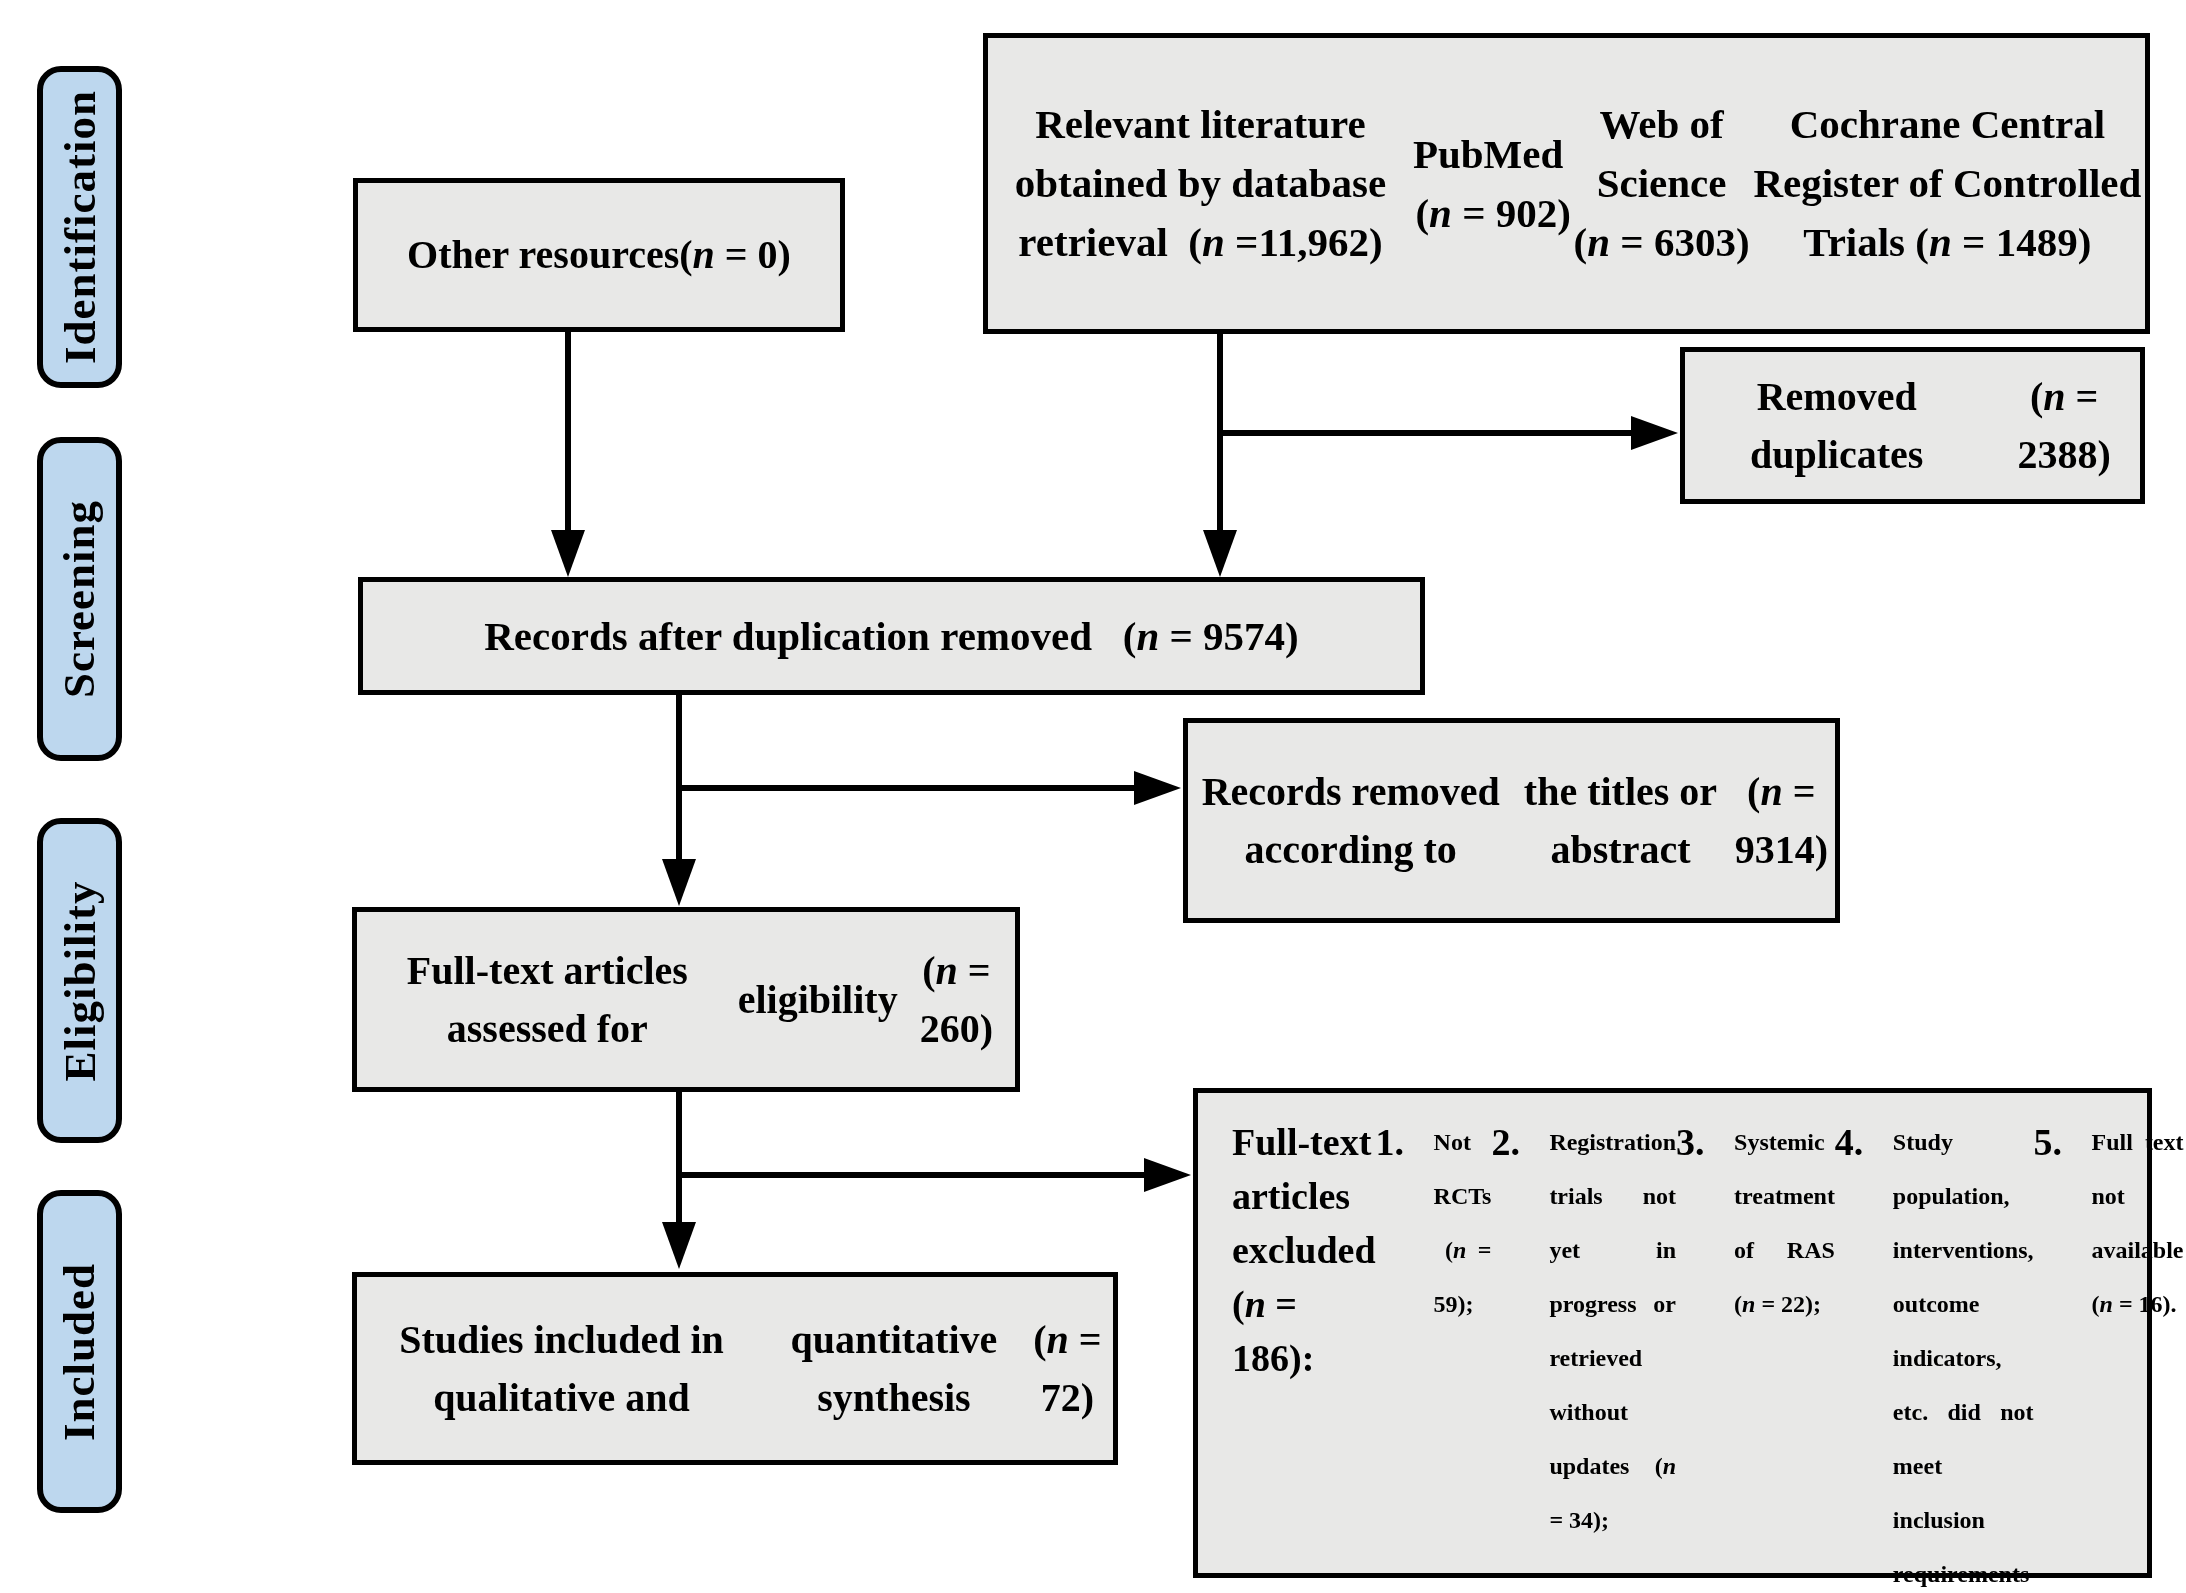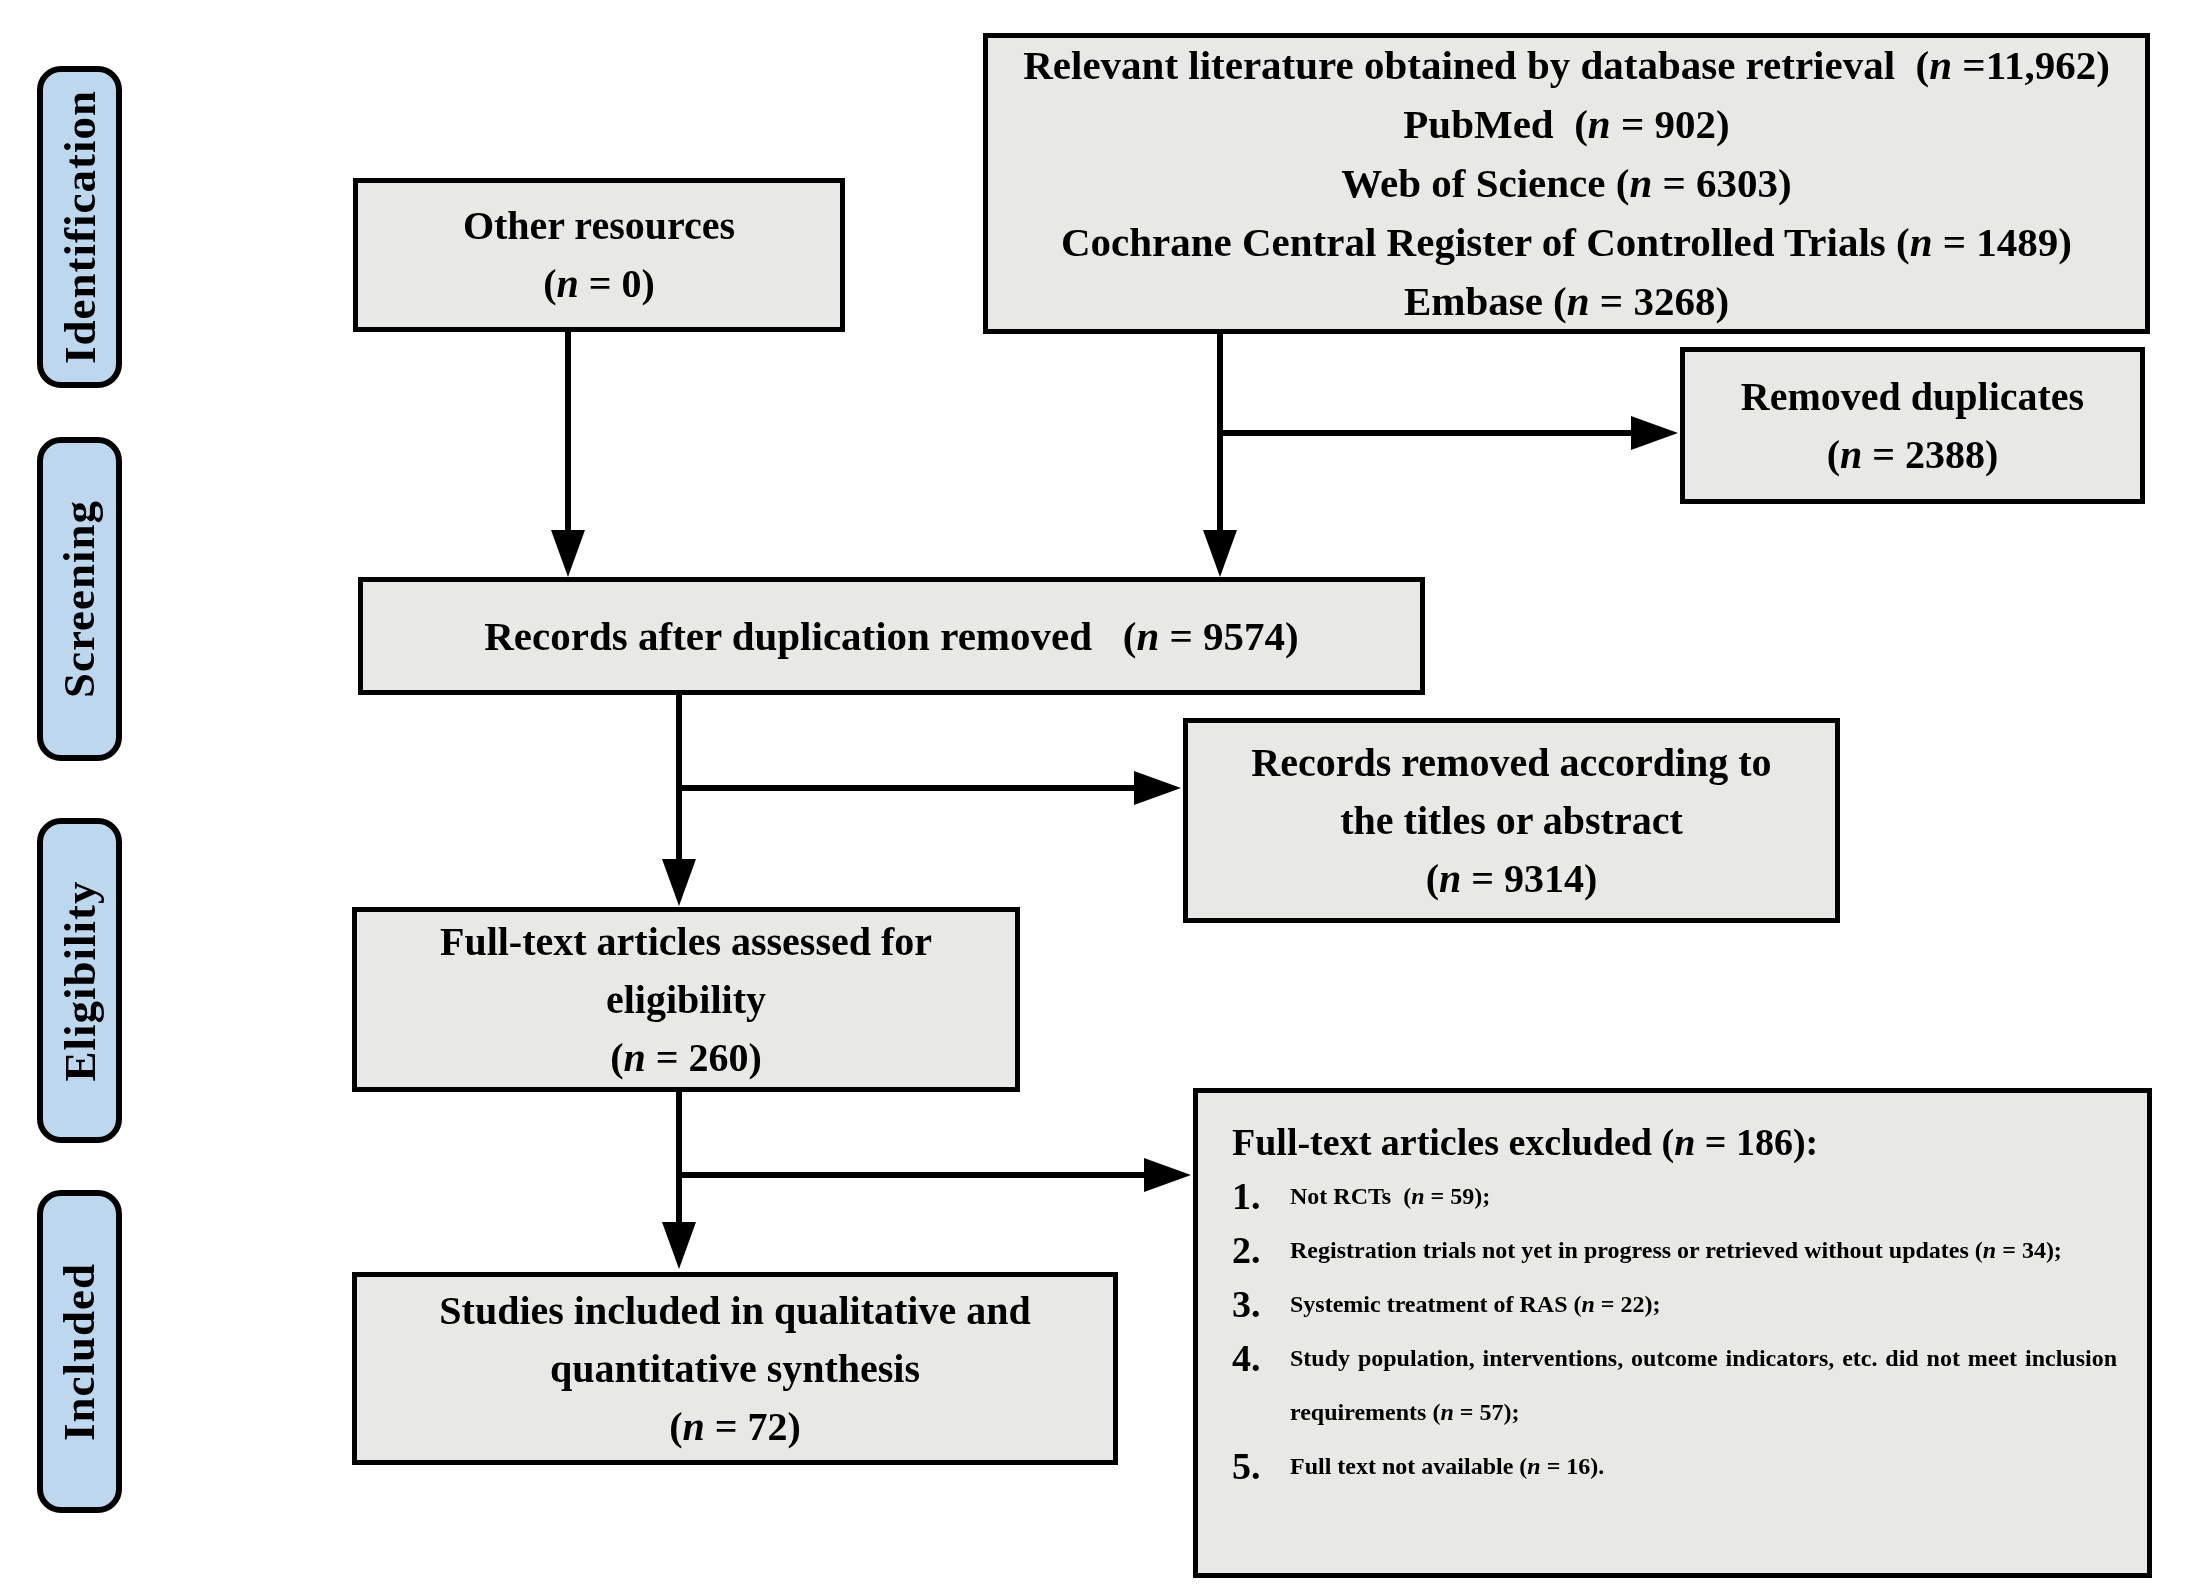"Relevant literature obtained by database" .gbox { flex-direction: column -> row }
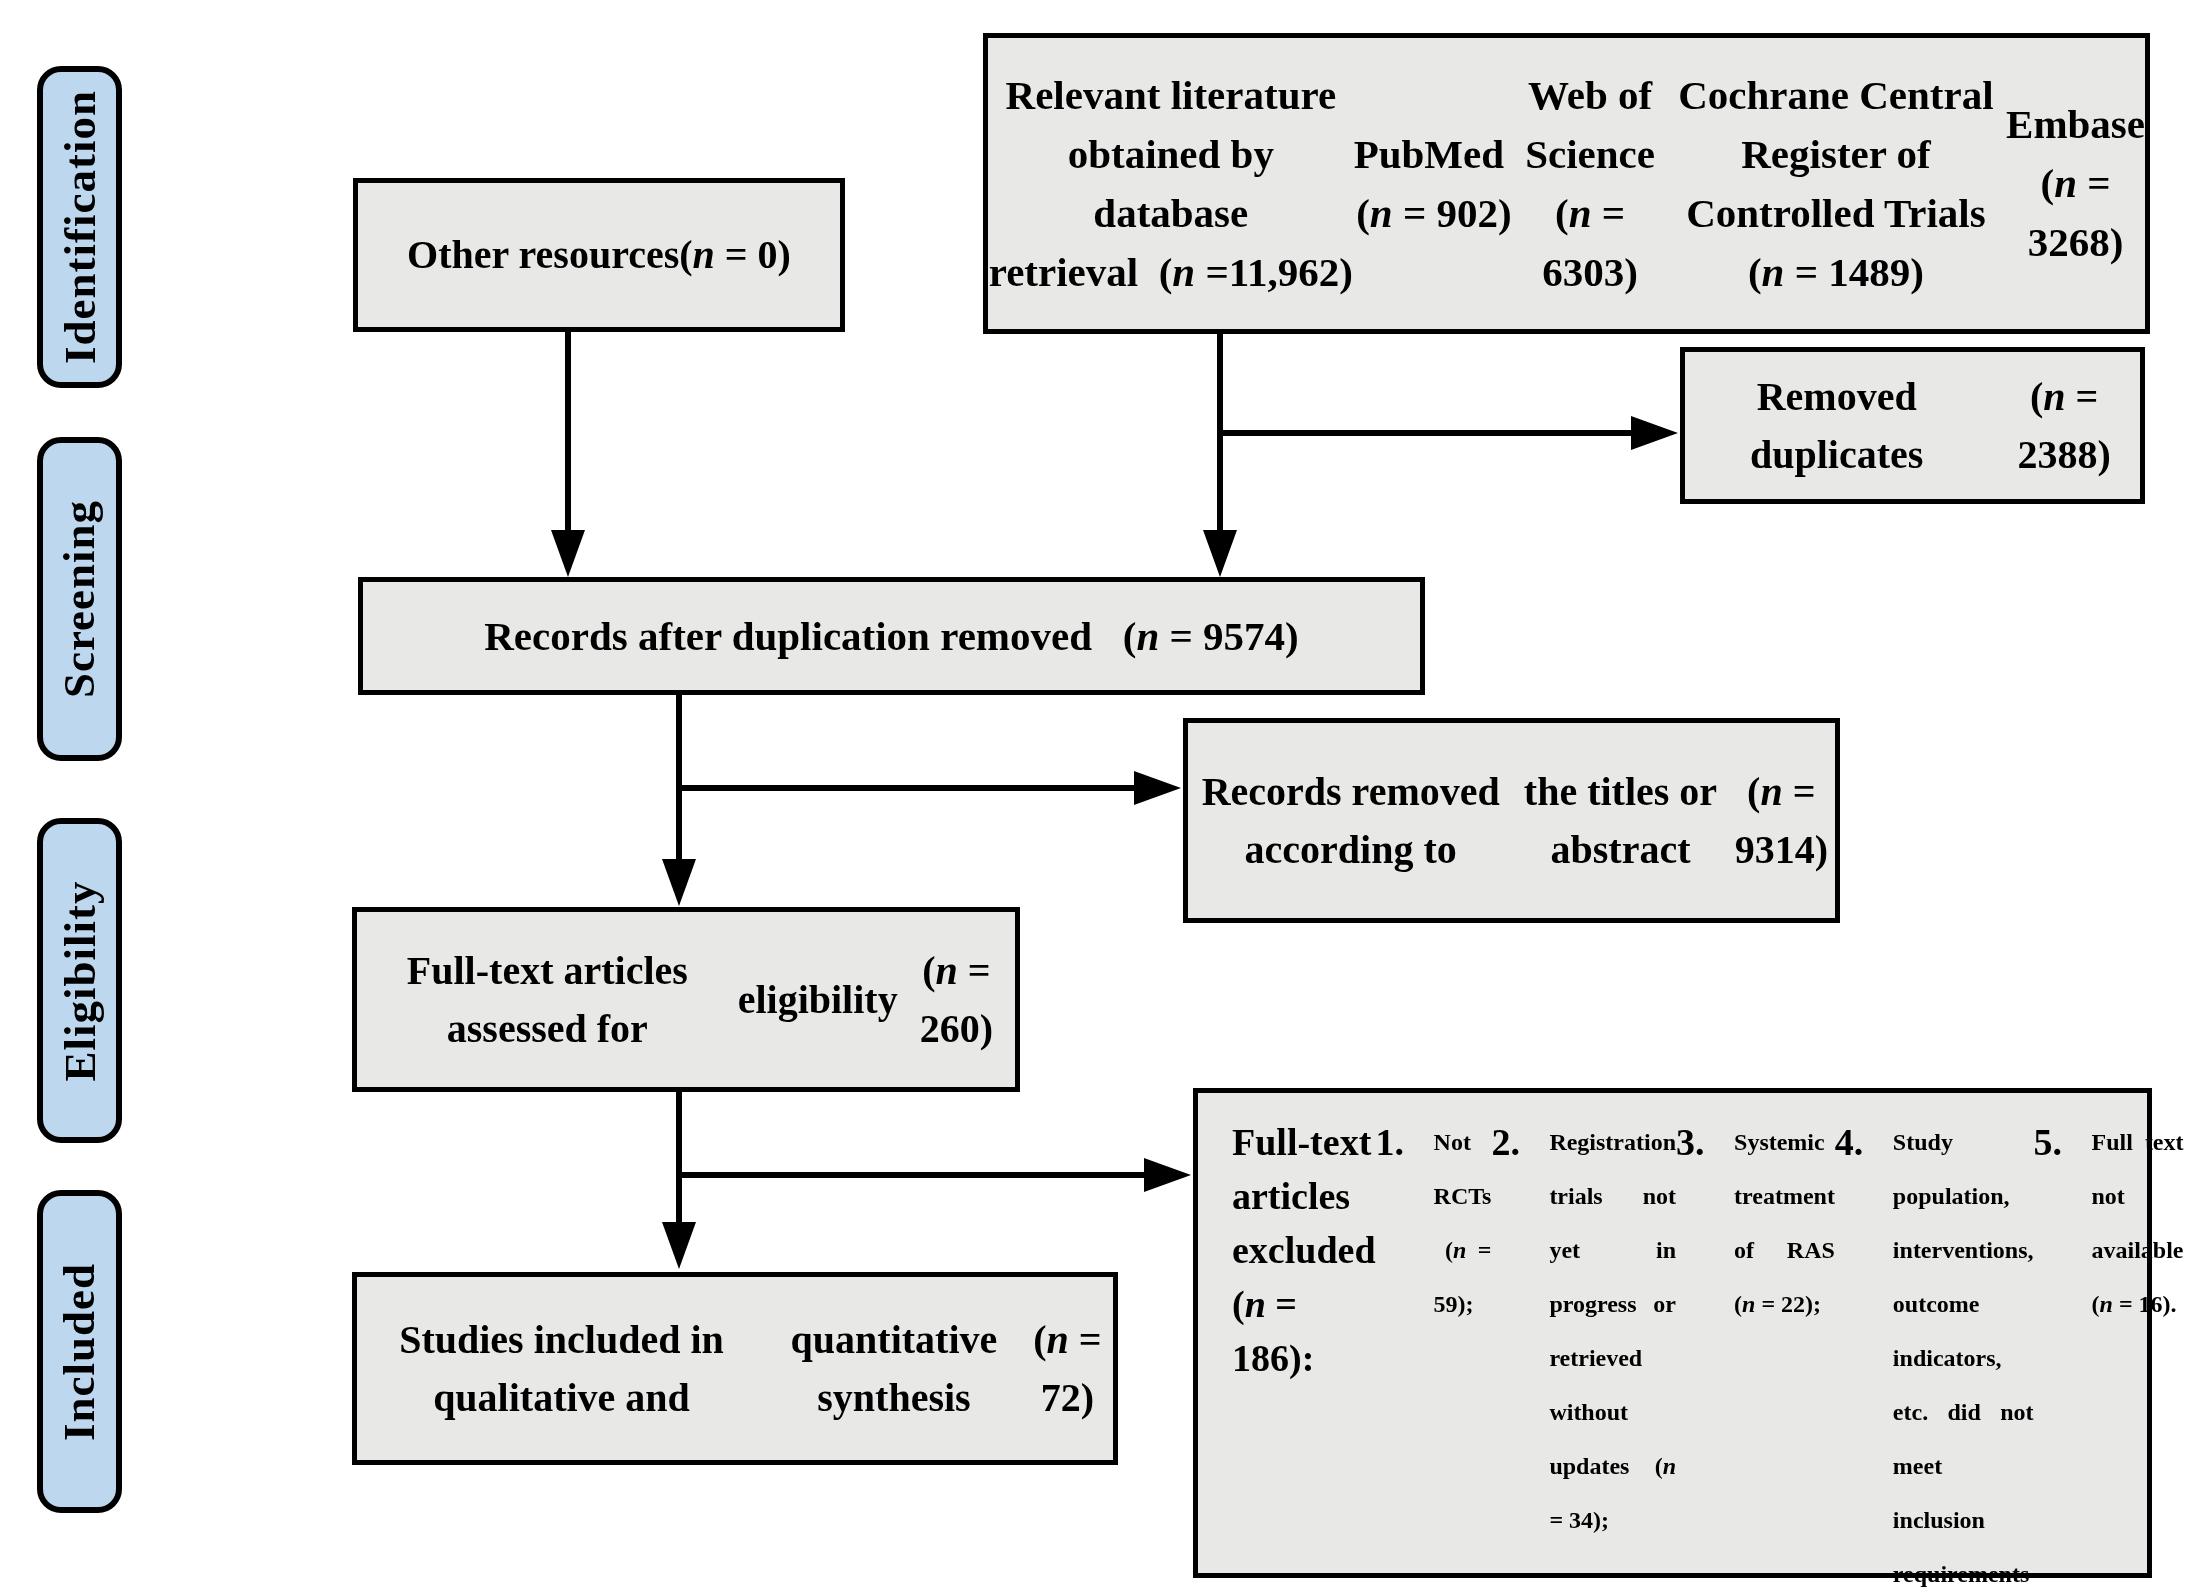"Embase (n = 3268)" div.line { html: <div>Embase (<i>n</i> = 3268)</div> -> none }
